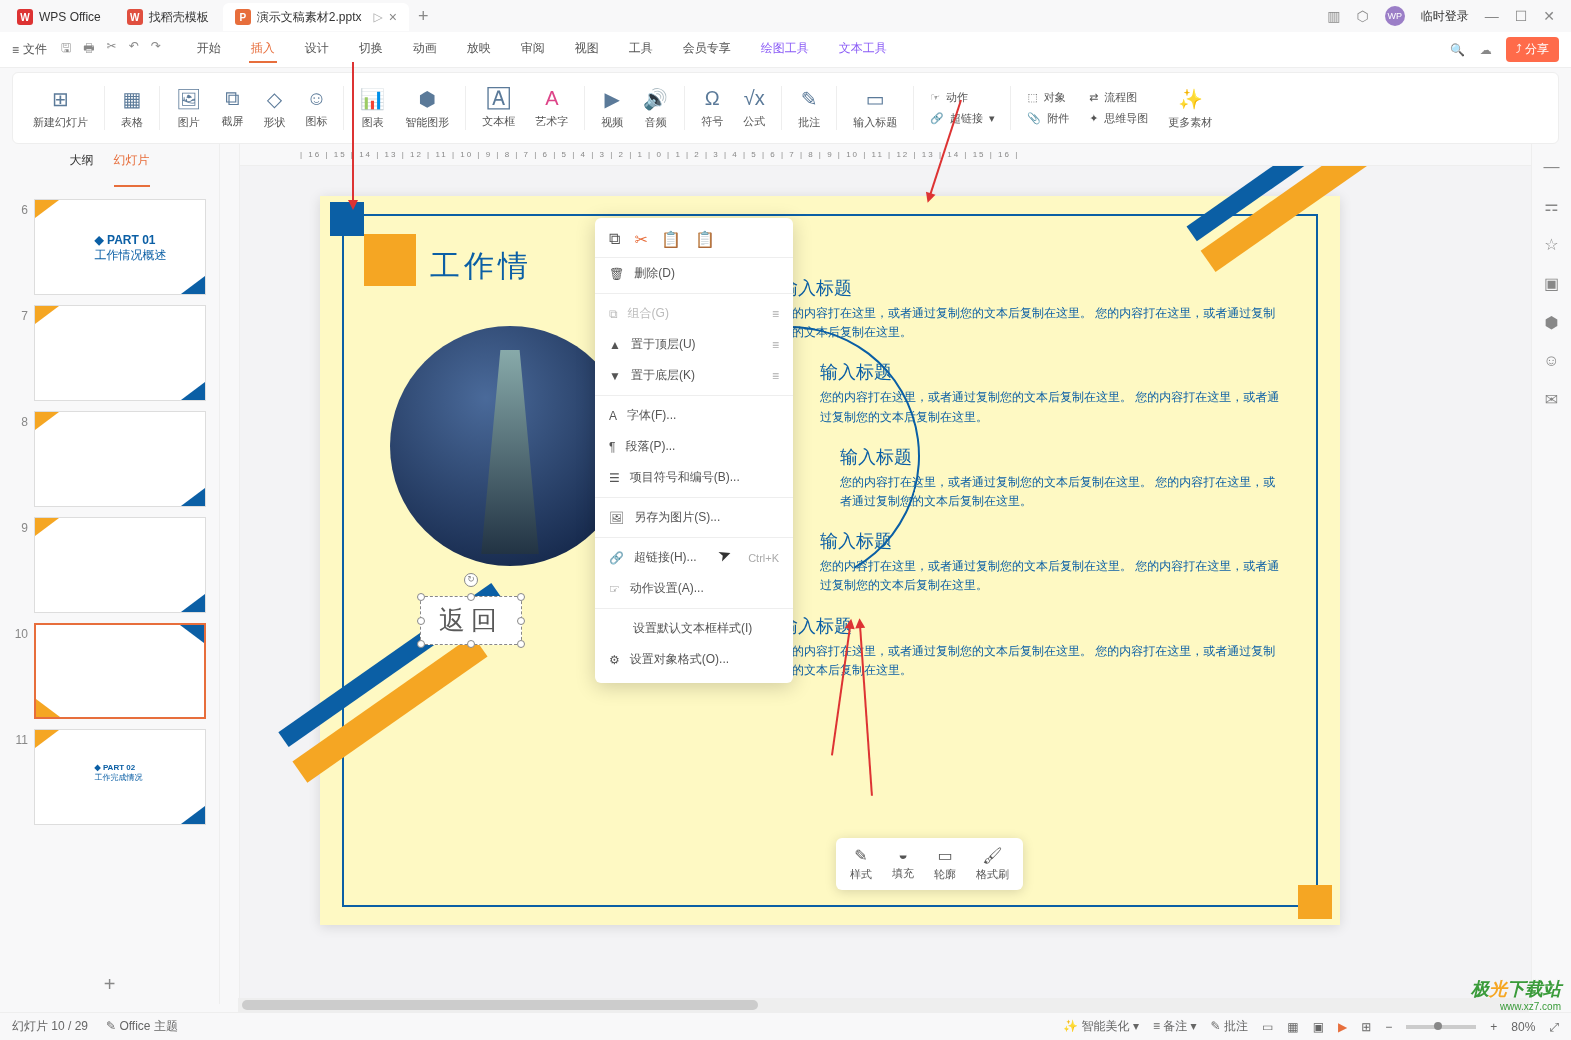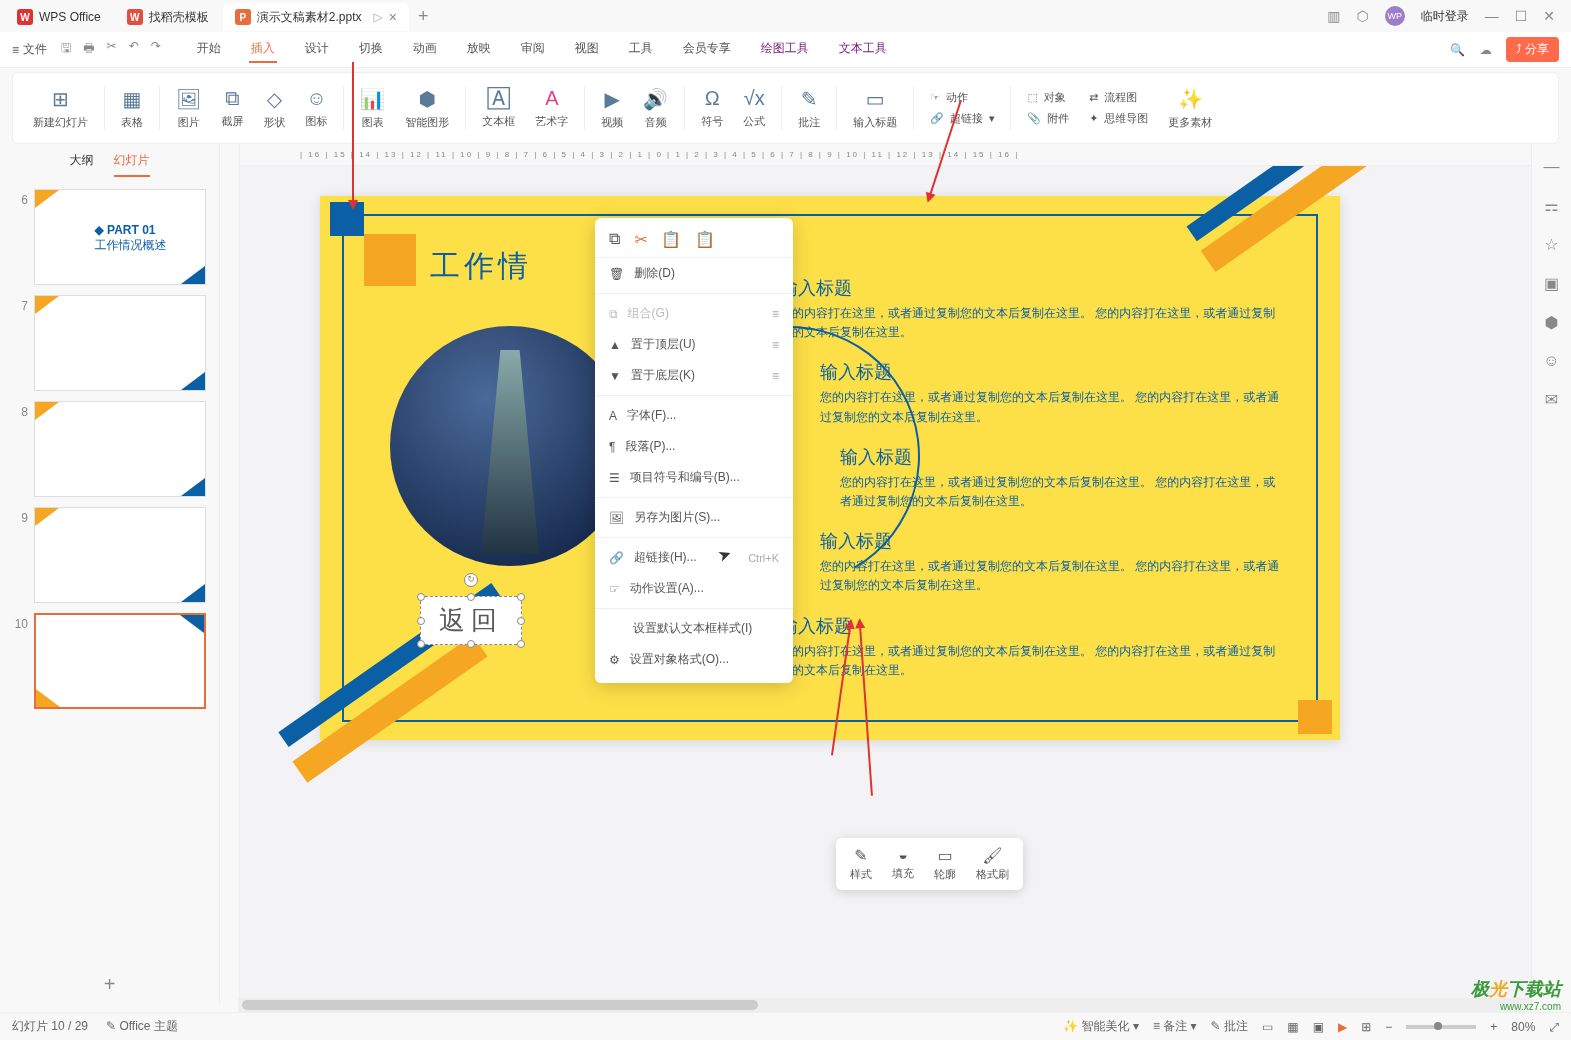"绘图工具" .menubar .menus span.ctx { color: #701a75 -> #8b5cf6 }
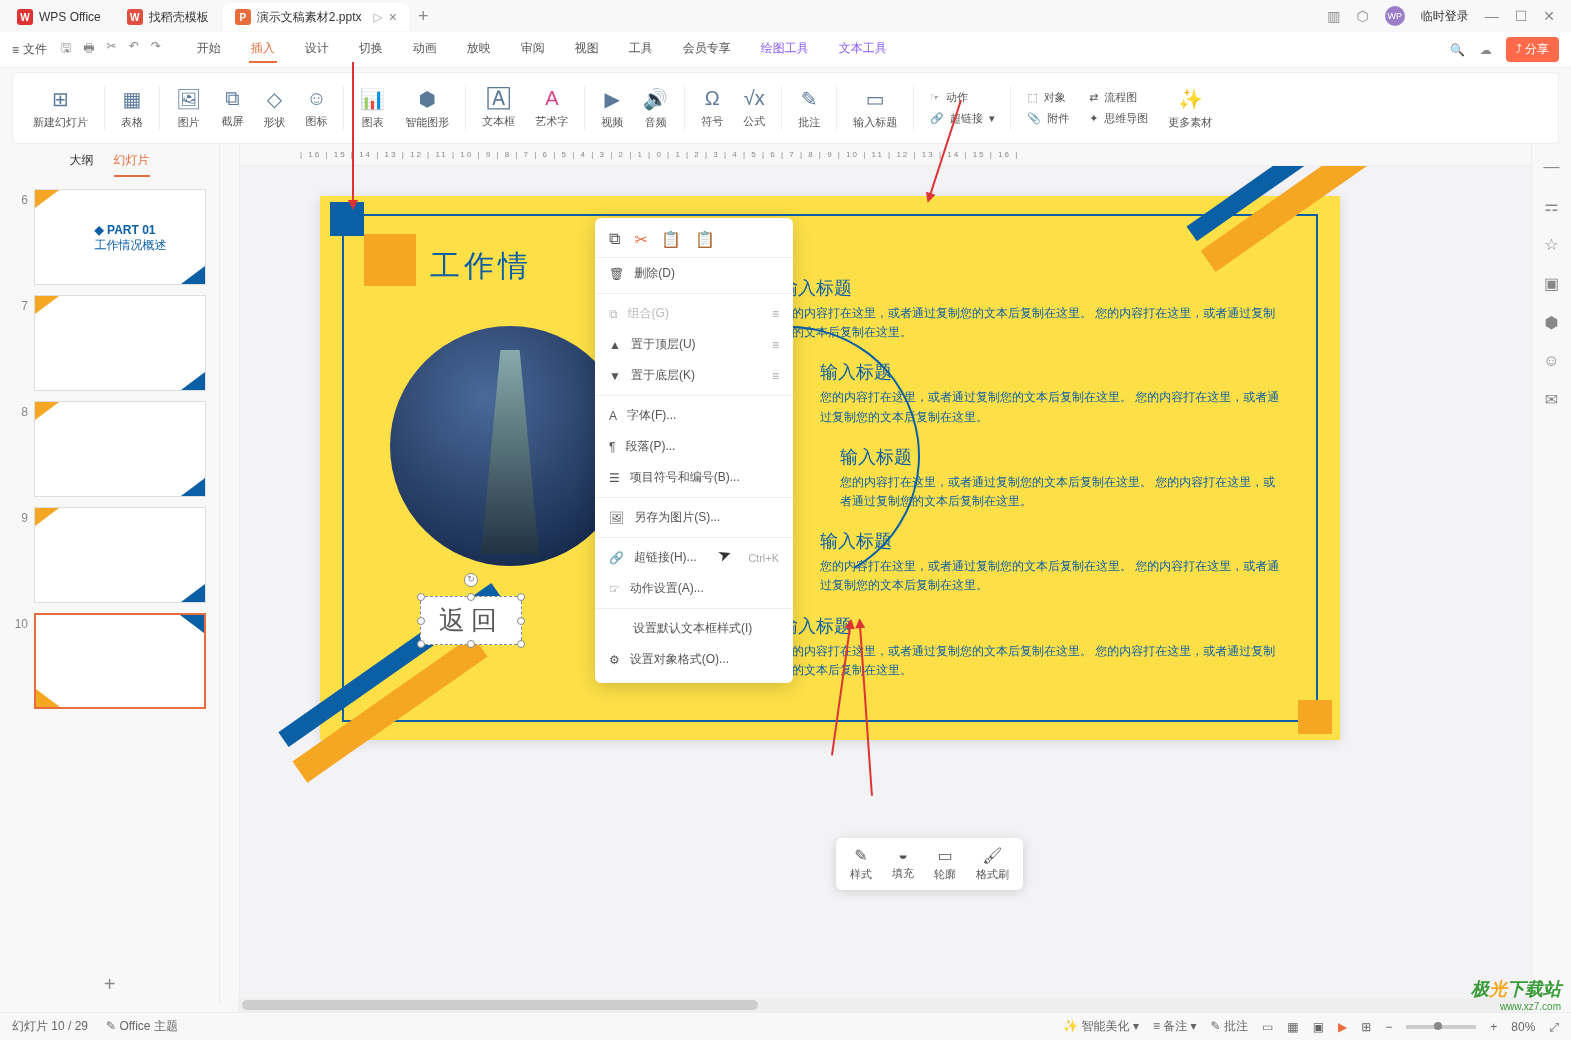"幻灯片" .lptabs .act { padding-bottom: 6px -> 16px }
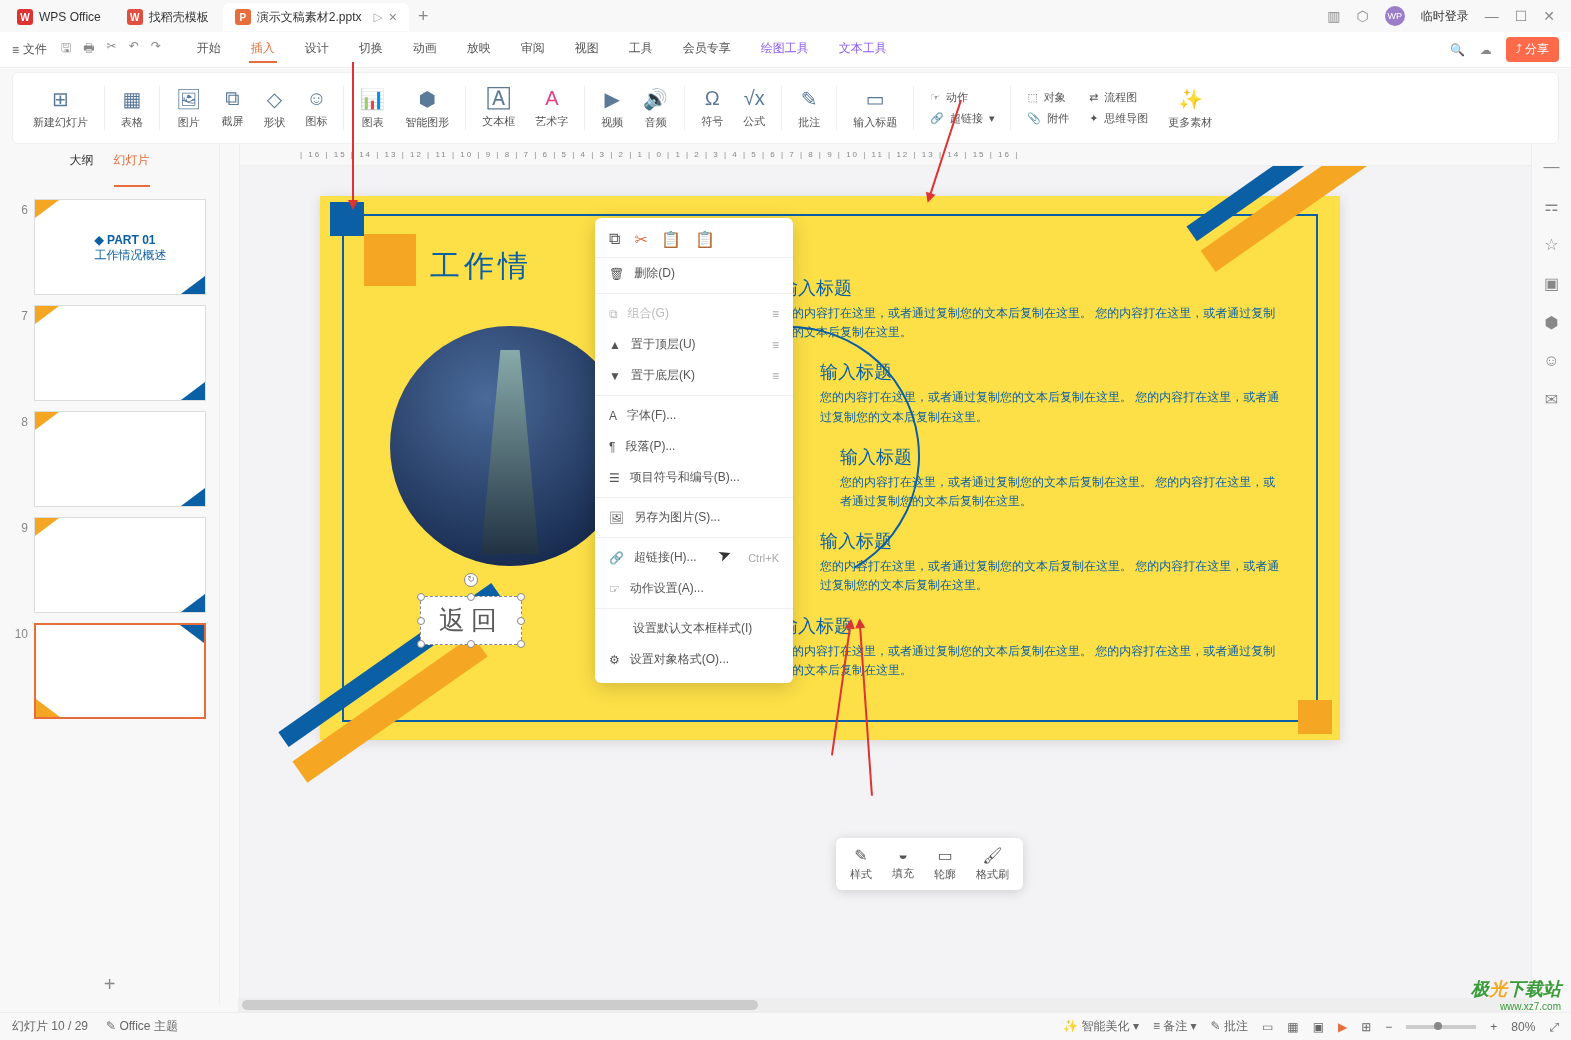"工作情" .slide { background: #fde047 -> #fef9c3; height: 544px -> 729px }
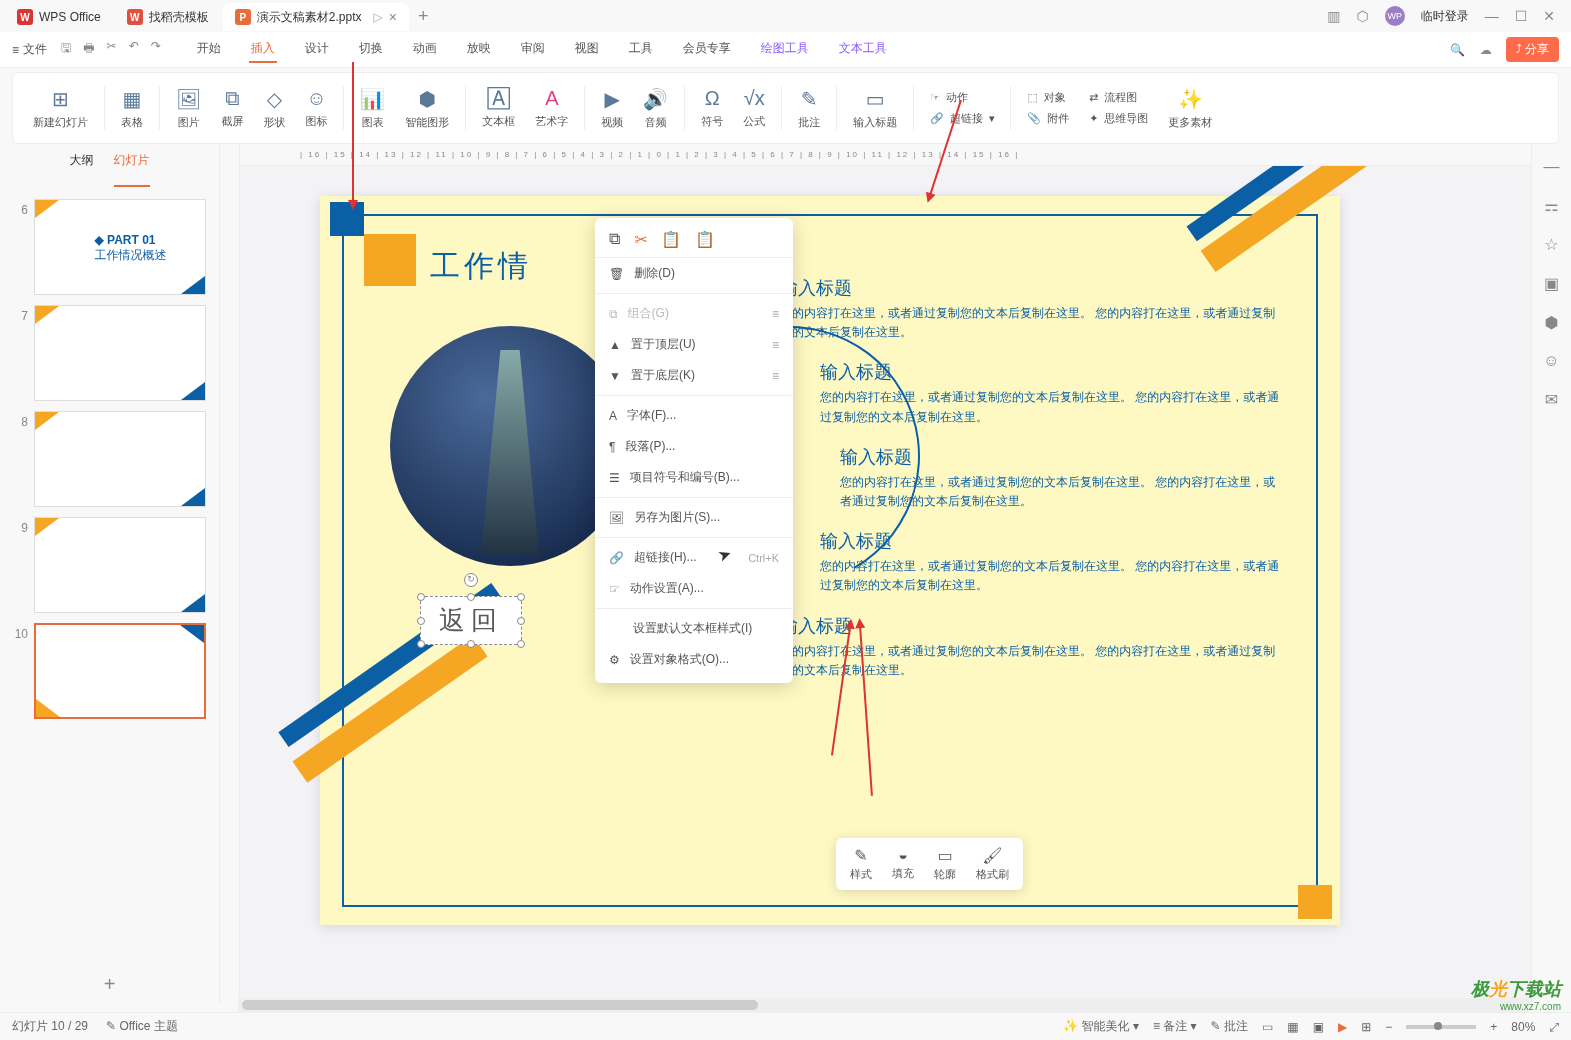"11" div.thumbrow { html: none -> <div> <div>11</div> <div> <div></div> <div></div> <div><b>◆ PART 02</b><br>工作完成情况</div> </div> </div> }
